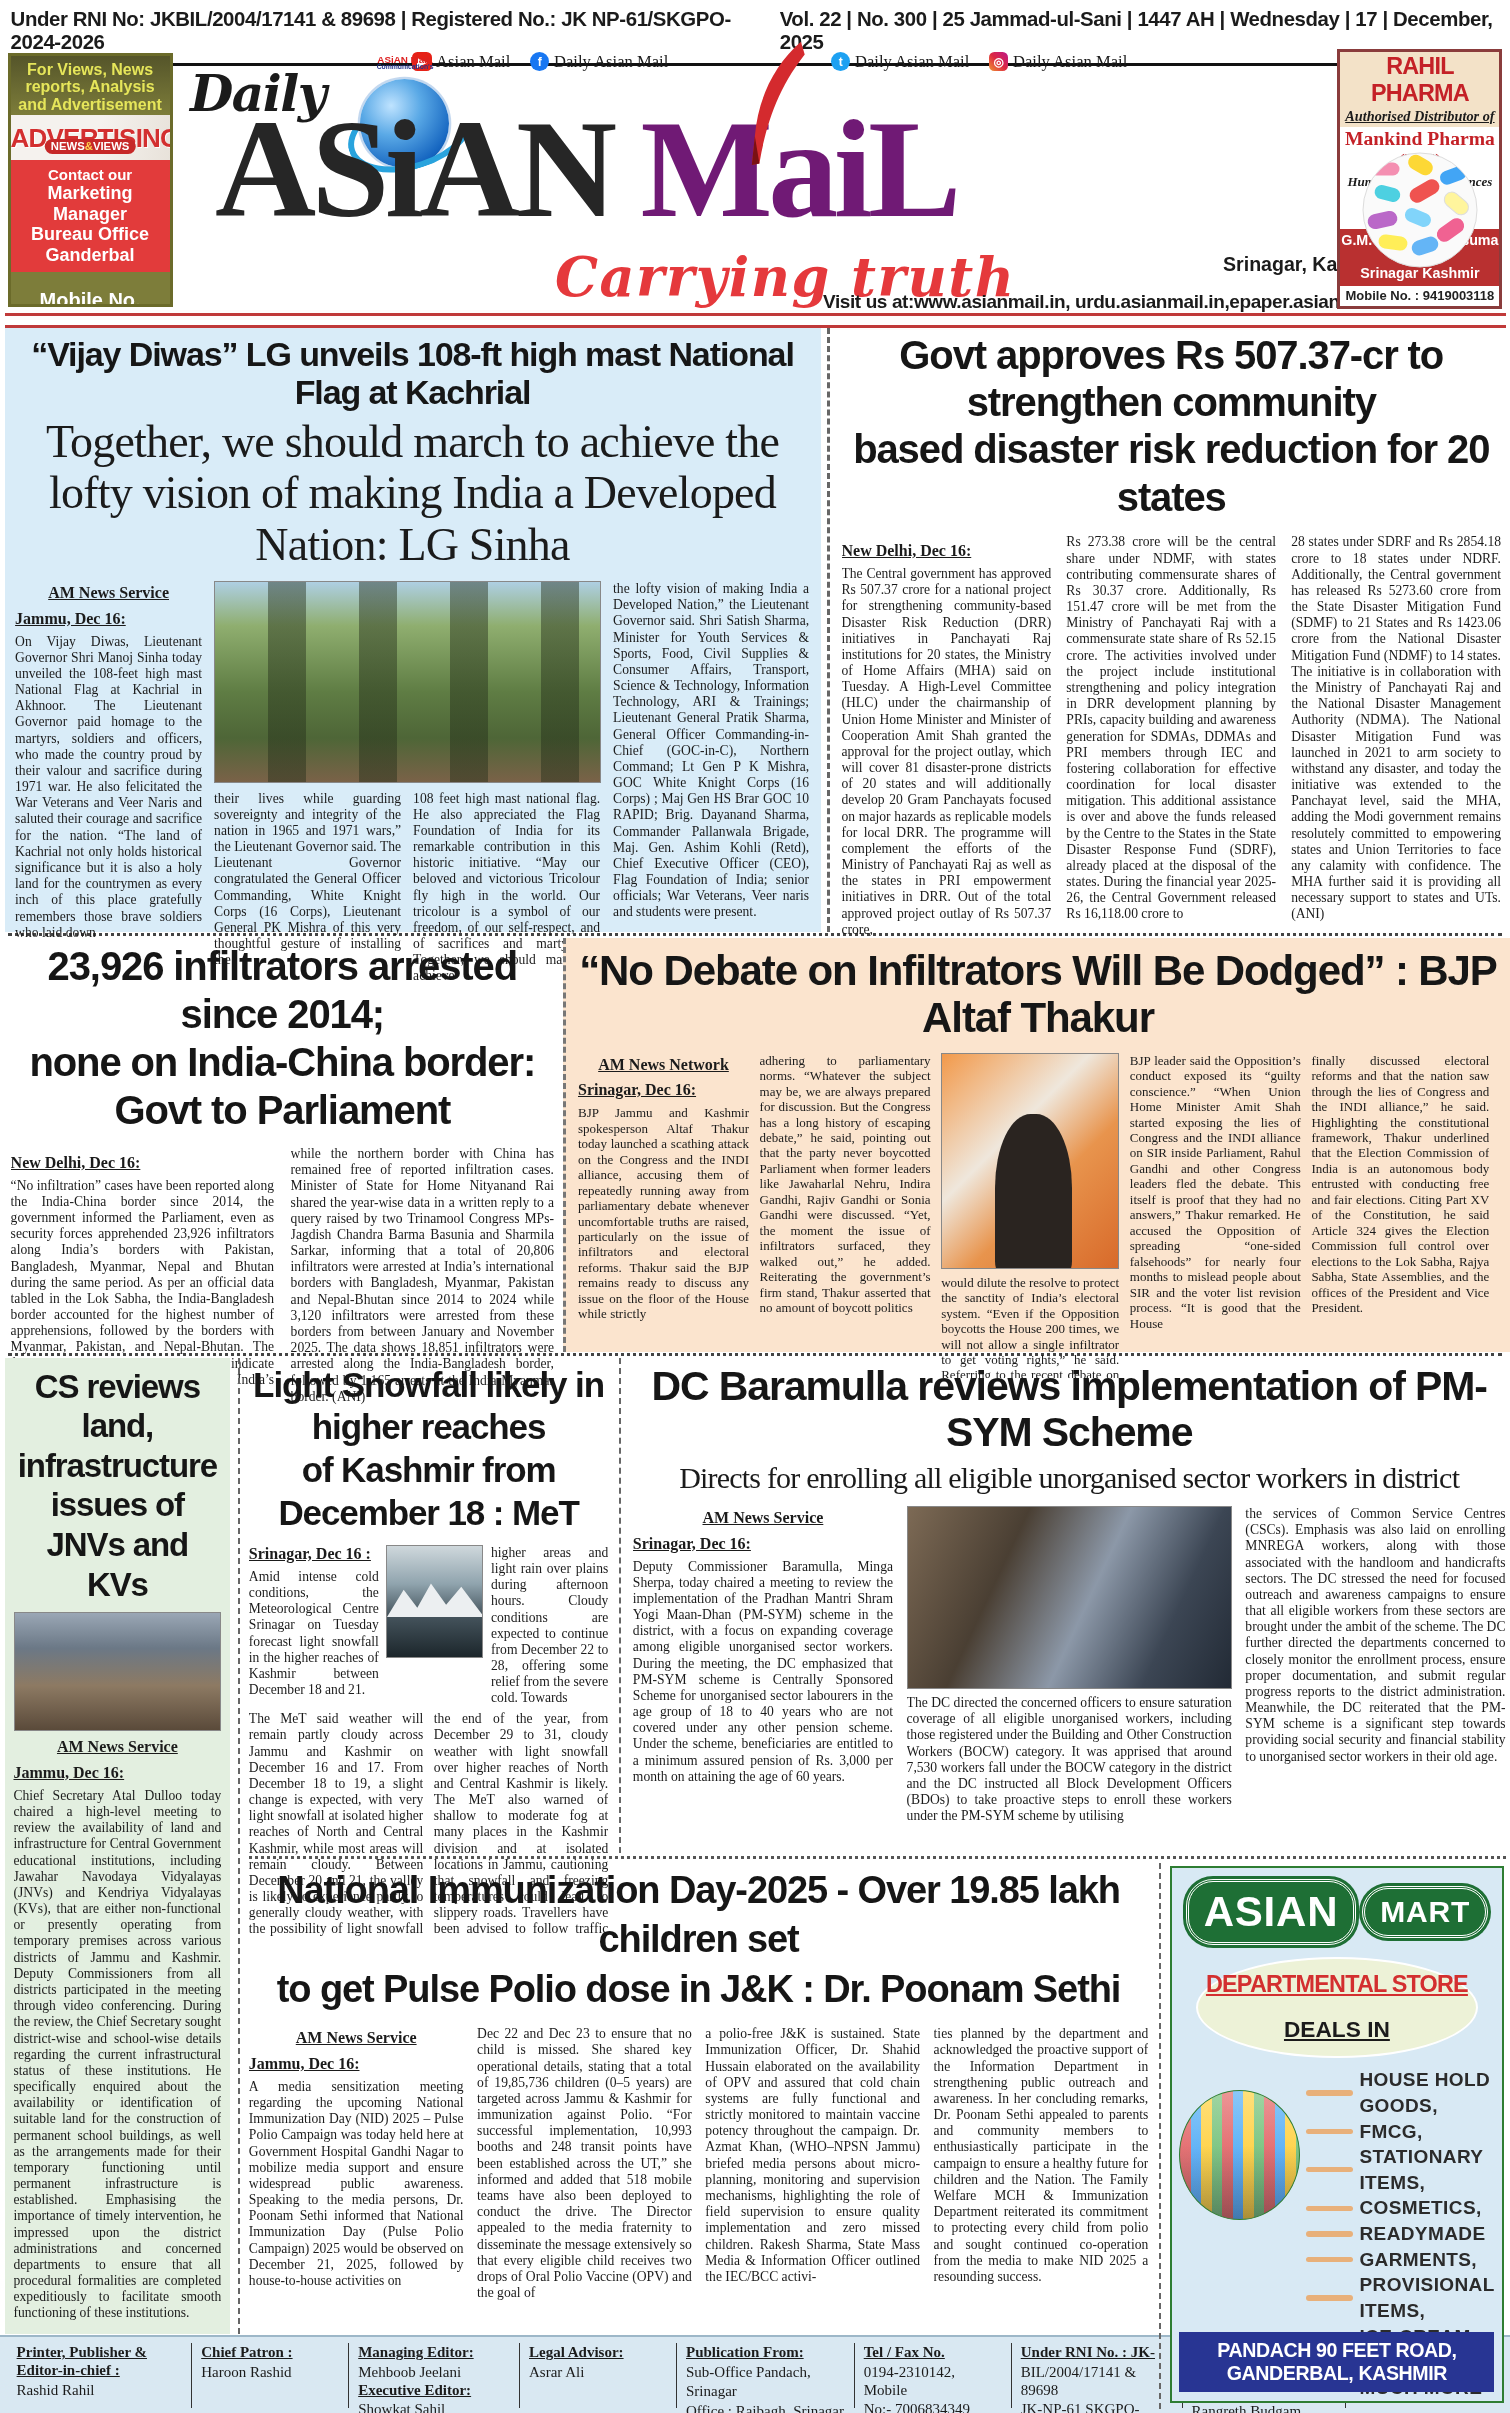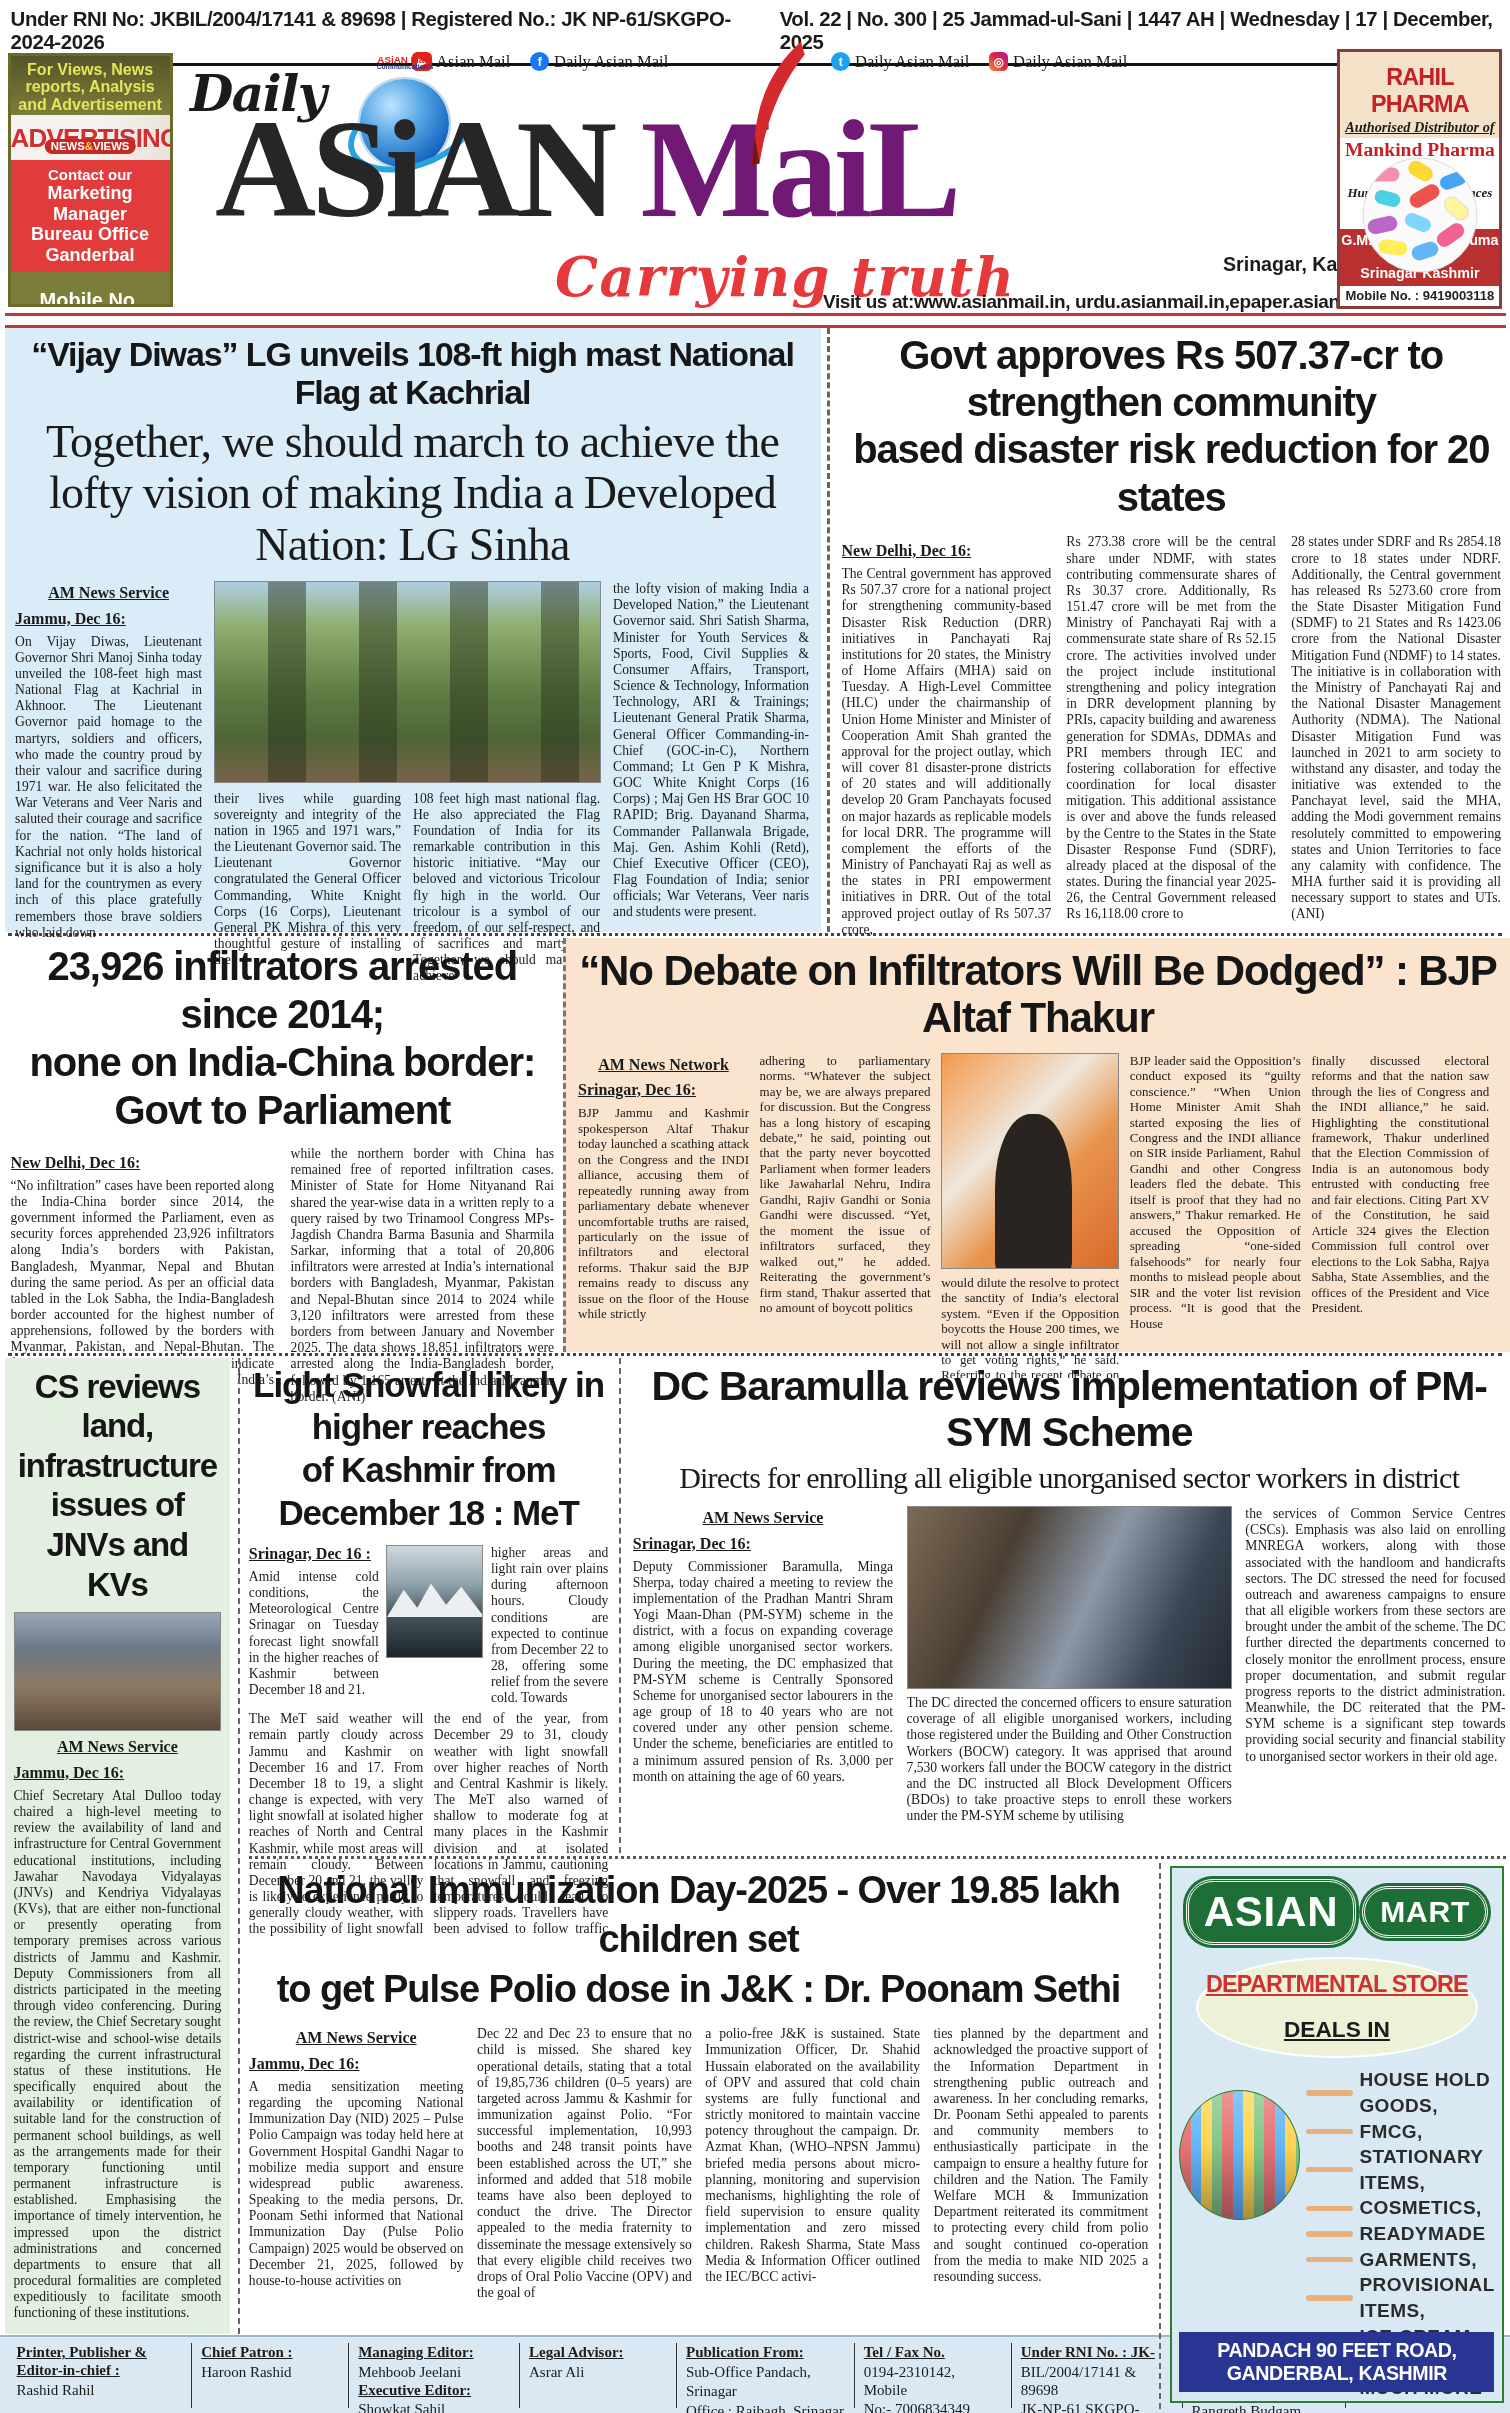"RAHIL PHARMA" .rp-name { padding-top: 12px -> 1px }
